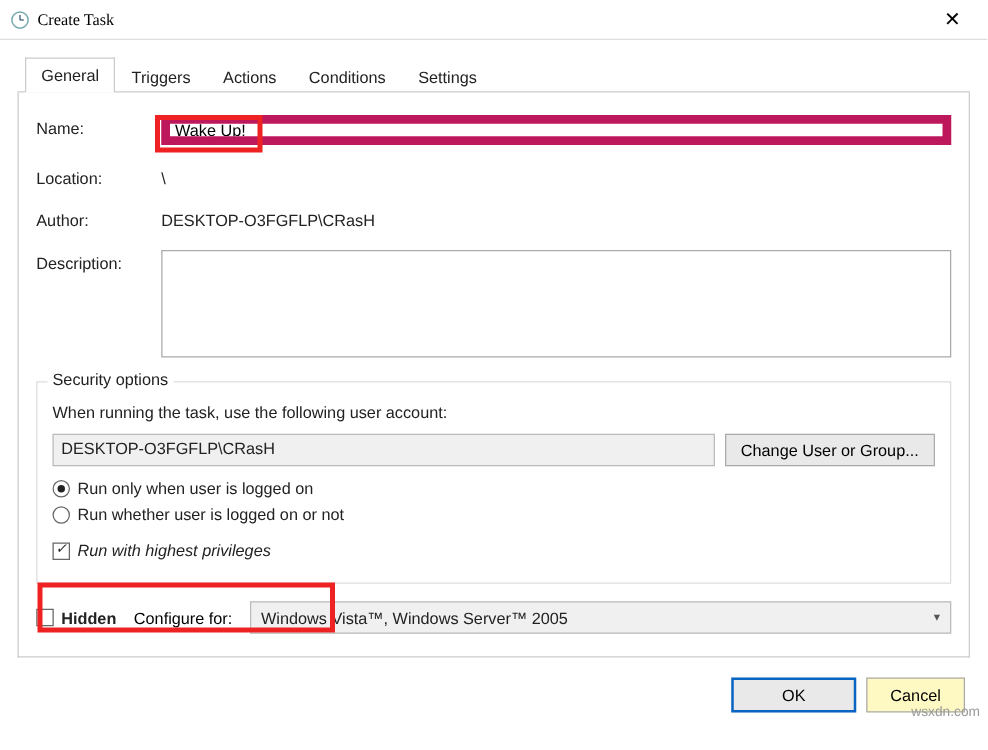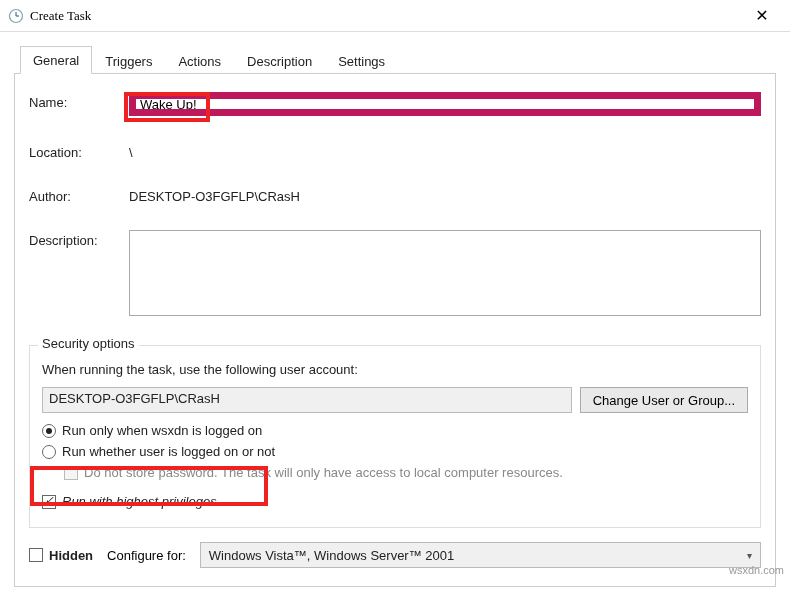"Description" div.tab { text: Description -> Conditions }
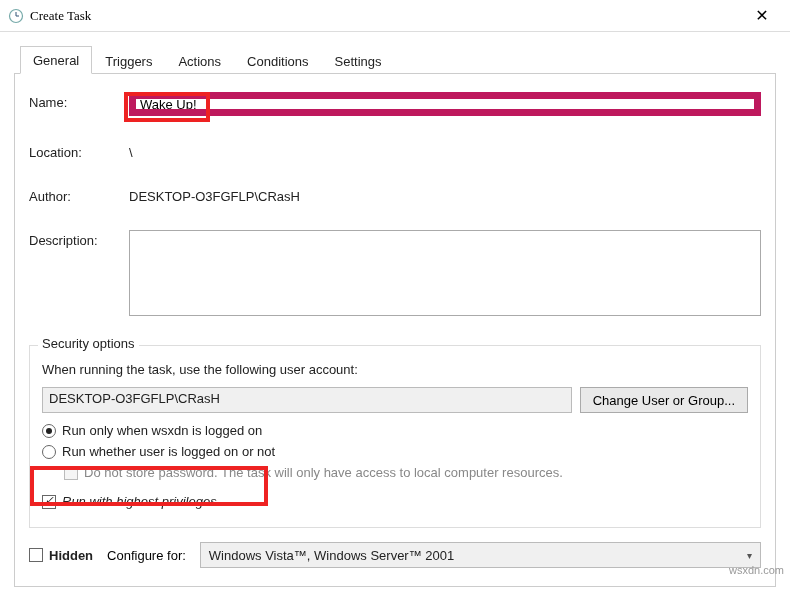"Name:" .form-row { margin-bottom: 26px -> 16px }
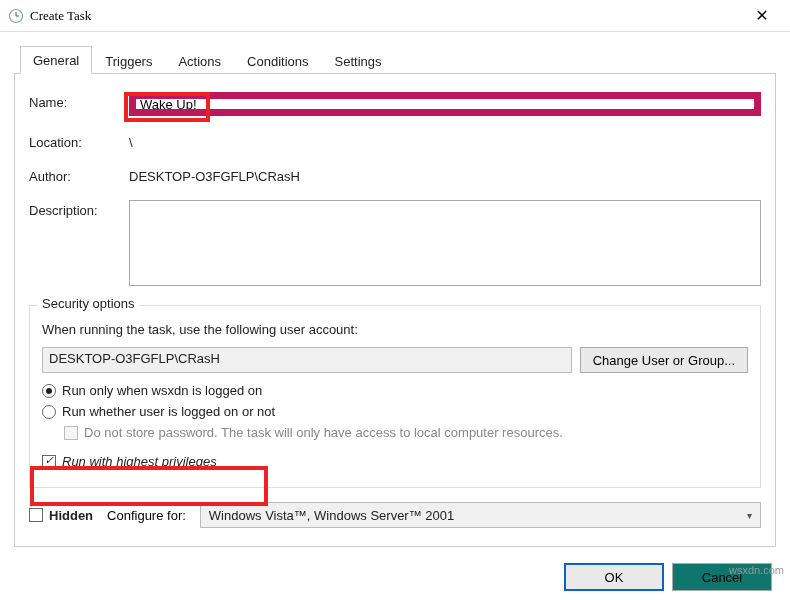"Run only when wsxdn is" span { text: wsxdn -> user }
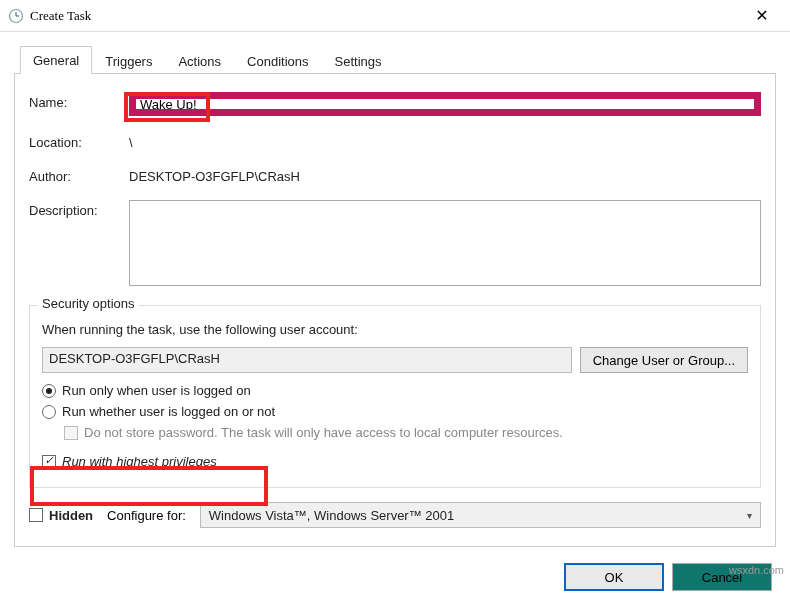"Do not store password. The" div.subrow { html: <div> <span></span> <span>Do not store password. The task will only have access to local computer resources.</span> </div> -> none }
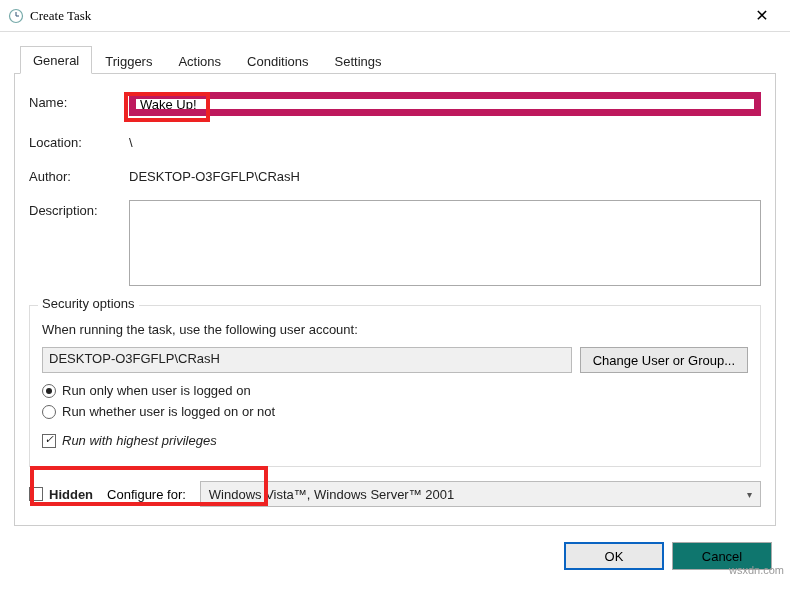"Windows Vista™, Windows Server™ 2001" span { text: 2001 -> 2005 }
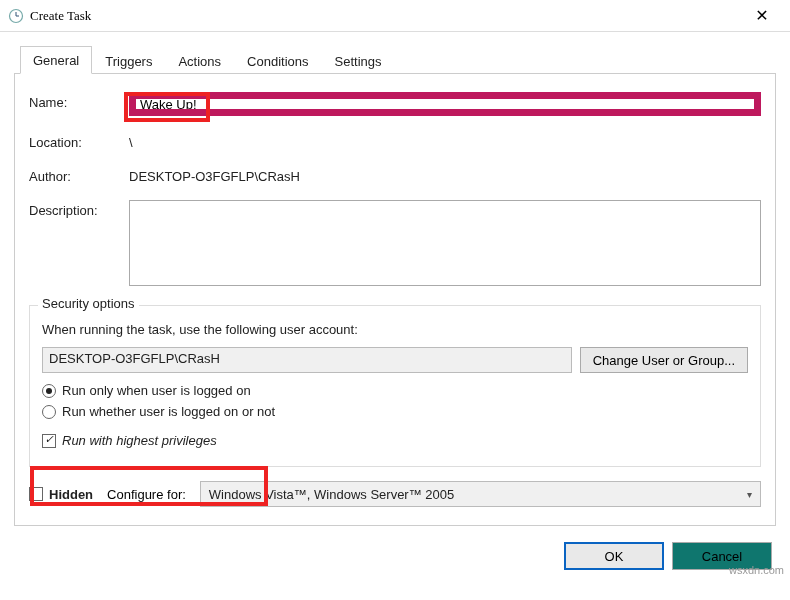"Cancel" .btn-cancel { background: #0f766e -> #fef9c3; width: 100px -> 79px }
